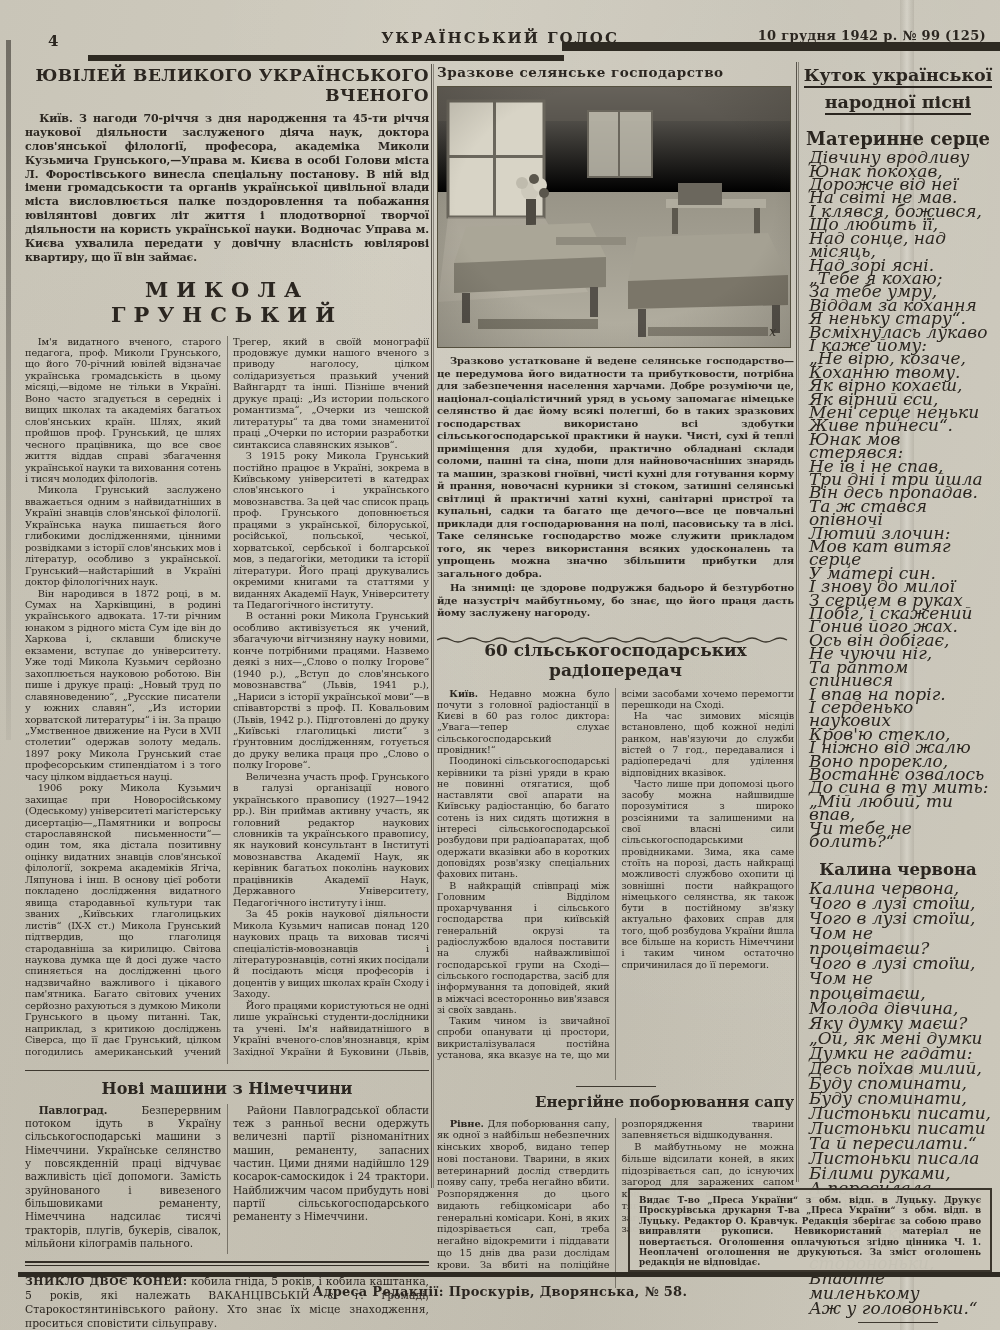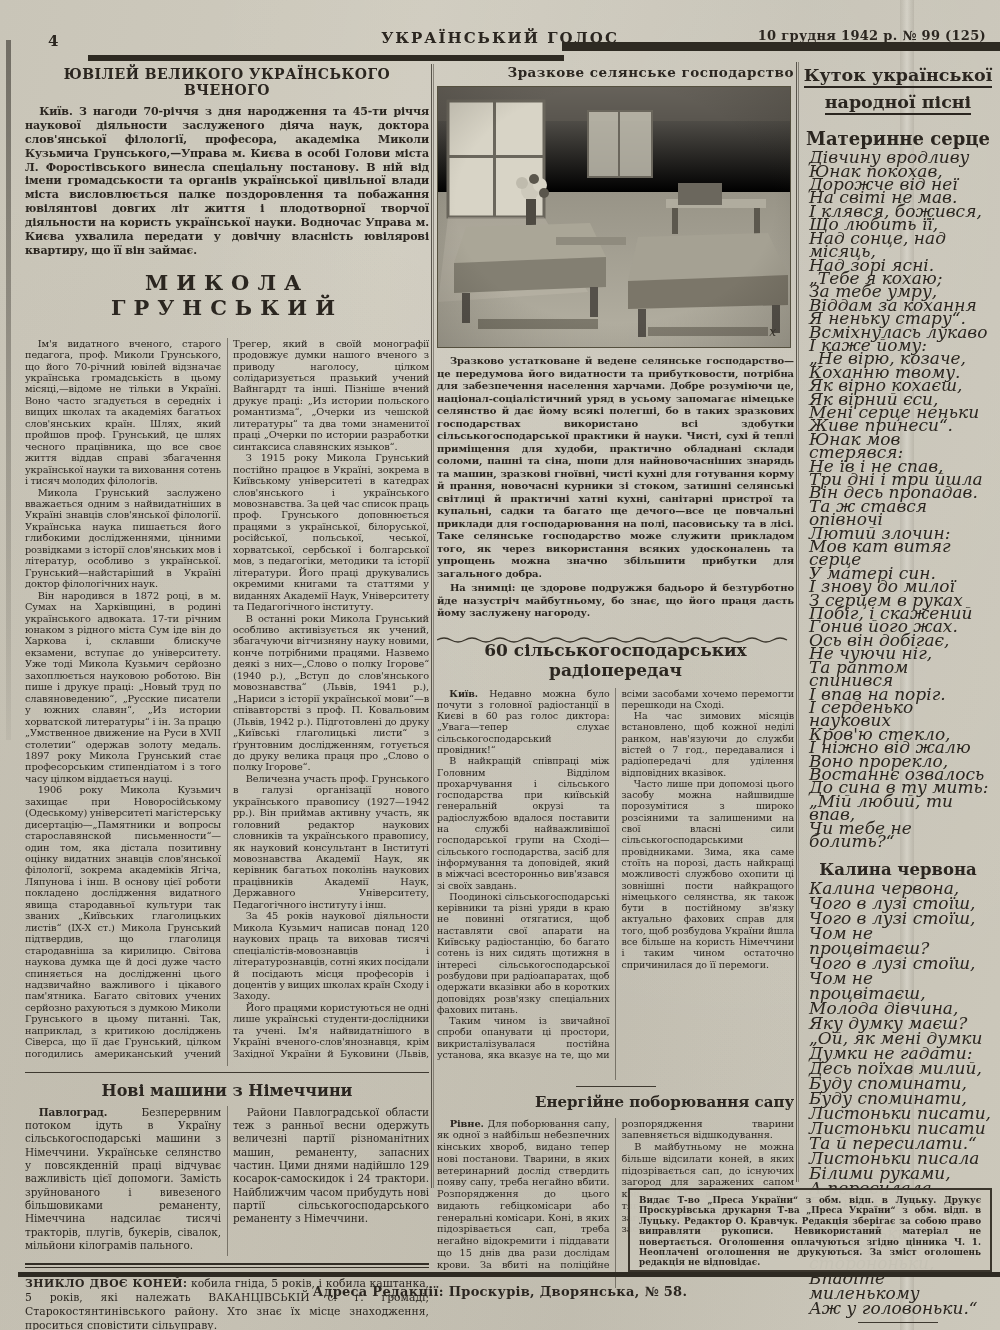"ЮВІЛЕЙ ВЕЛИКОГО УКРАЇНСЬКОГО ВЧЕНОГО" .jub-title { font-size: 14px -> 17px; text-align: center -> right }
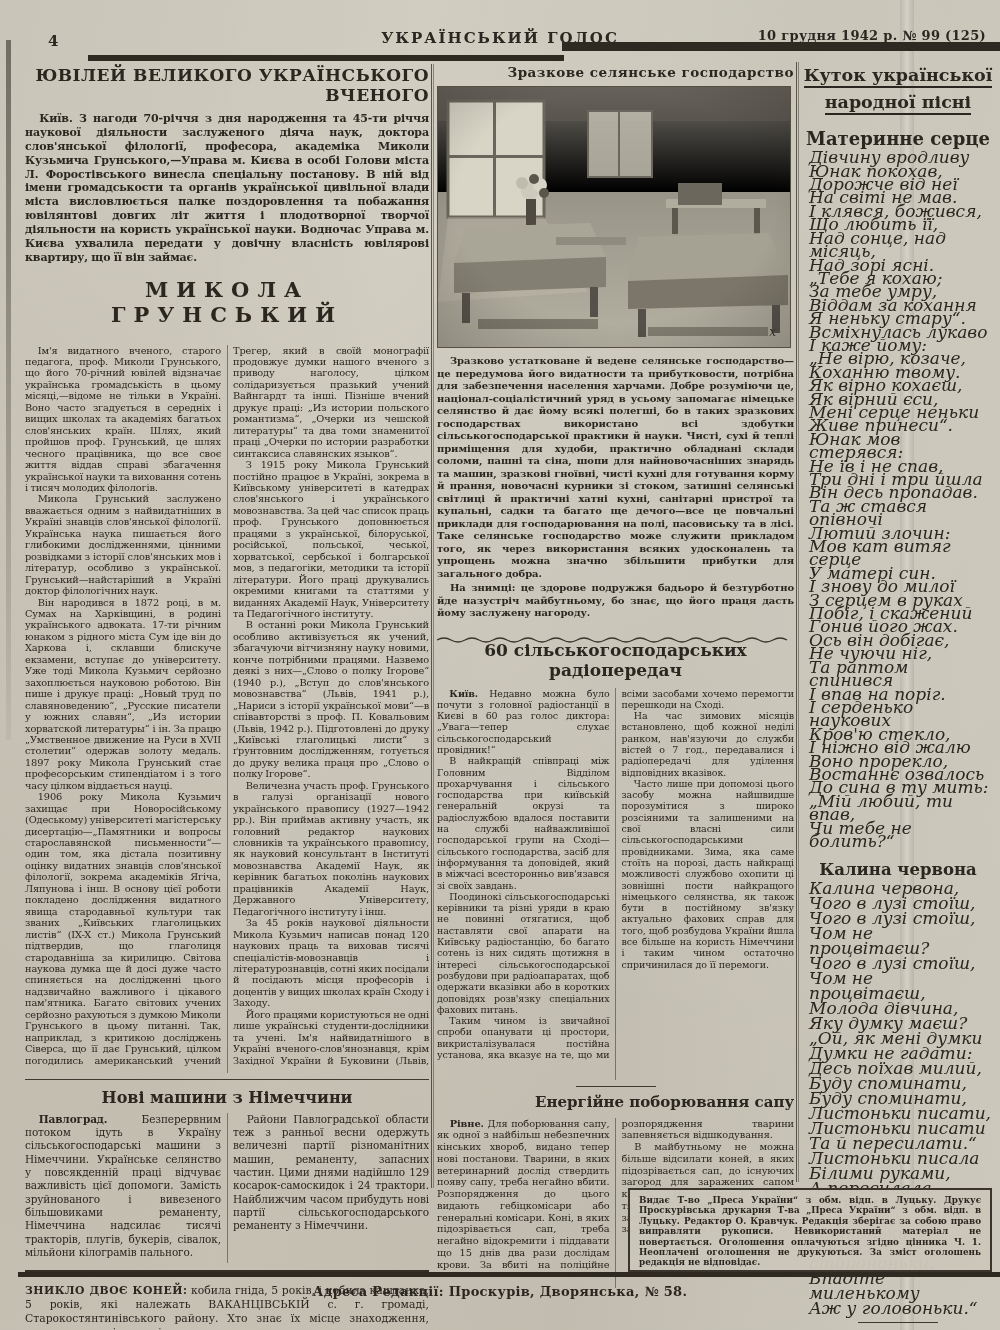"Зразкове селянське господарство" .photo-title { text-align: right -> left }
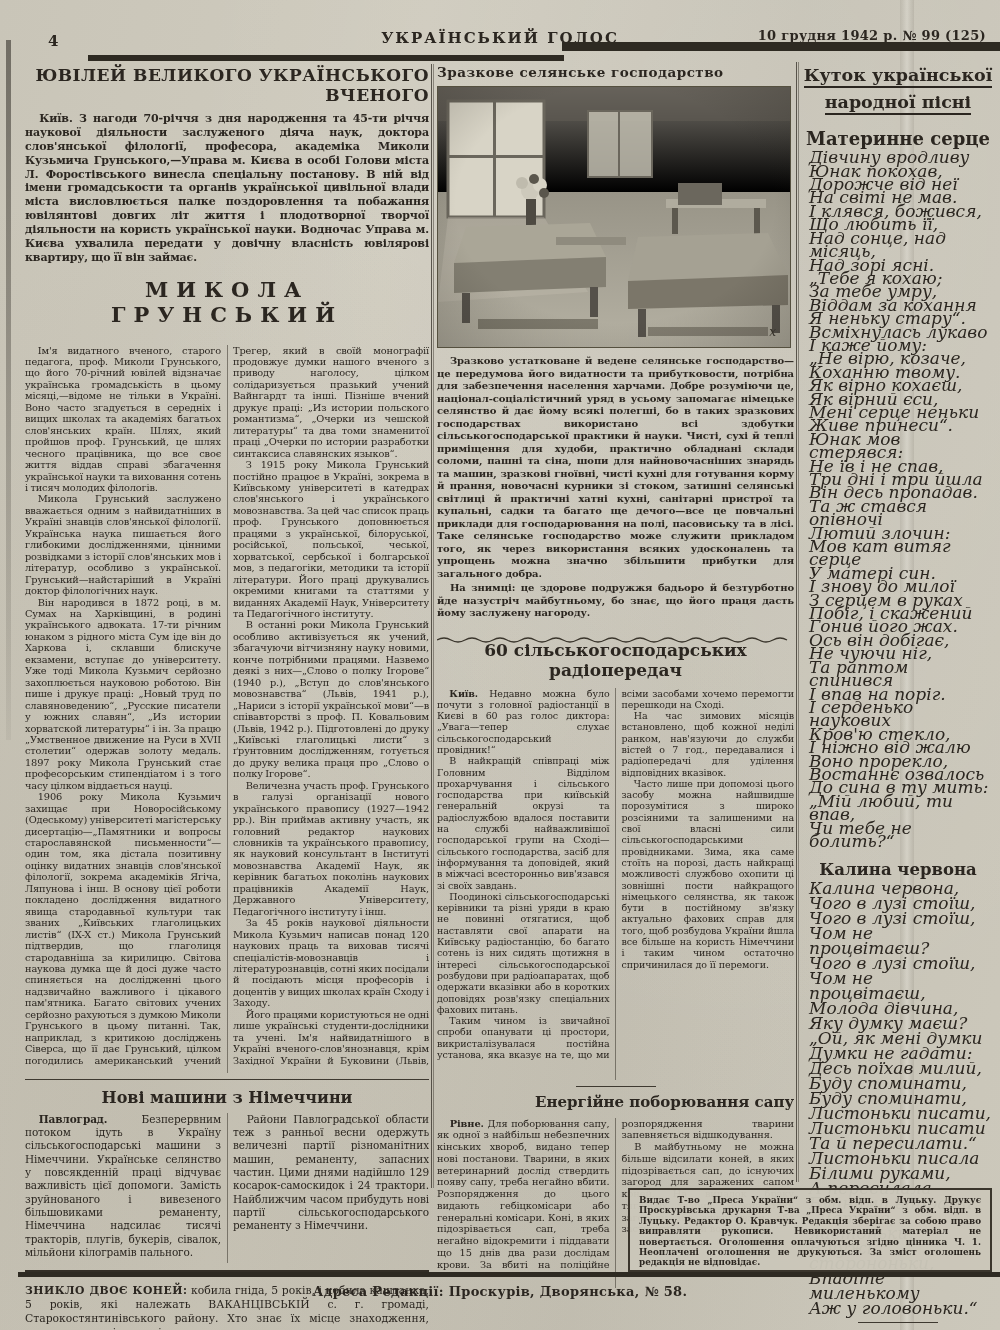"Ім'я видатного вченого, старого" .hr-cols { margin-top: 18px -> 9px }
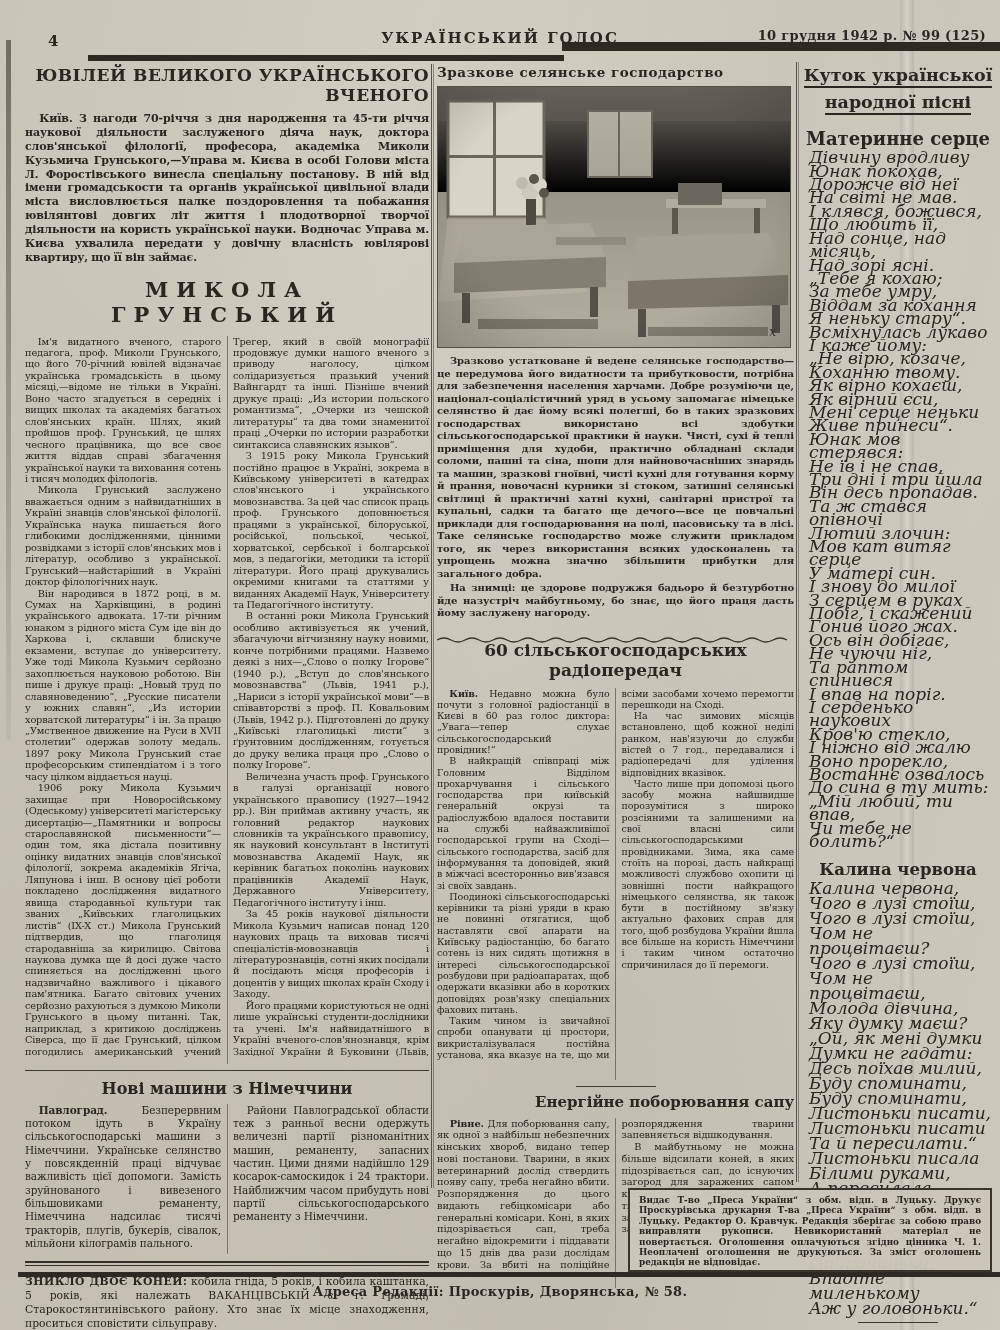"В найкращій співпраці між Головним" p.ind { order: before "Поодинокі сільськогосподарські керівники" -> after "Поодинокі сільськогосподарські керівники" }
